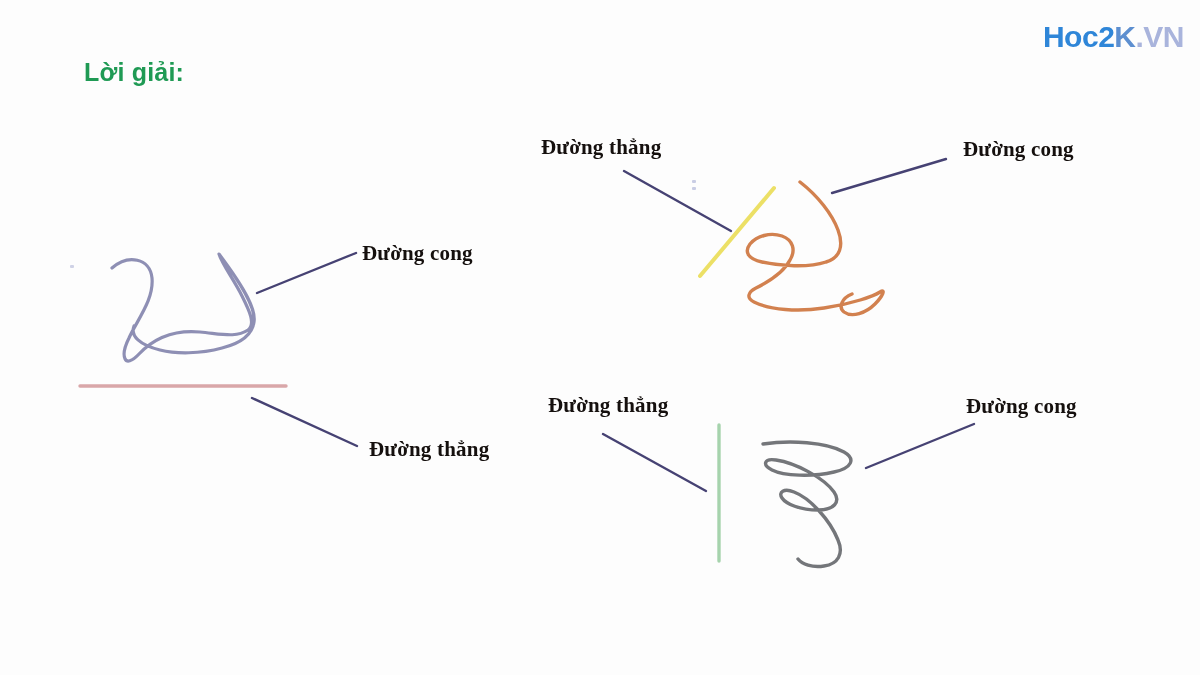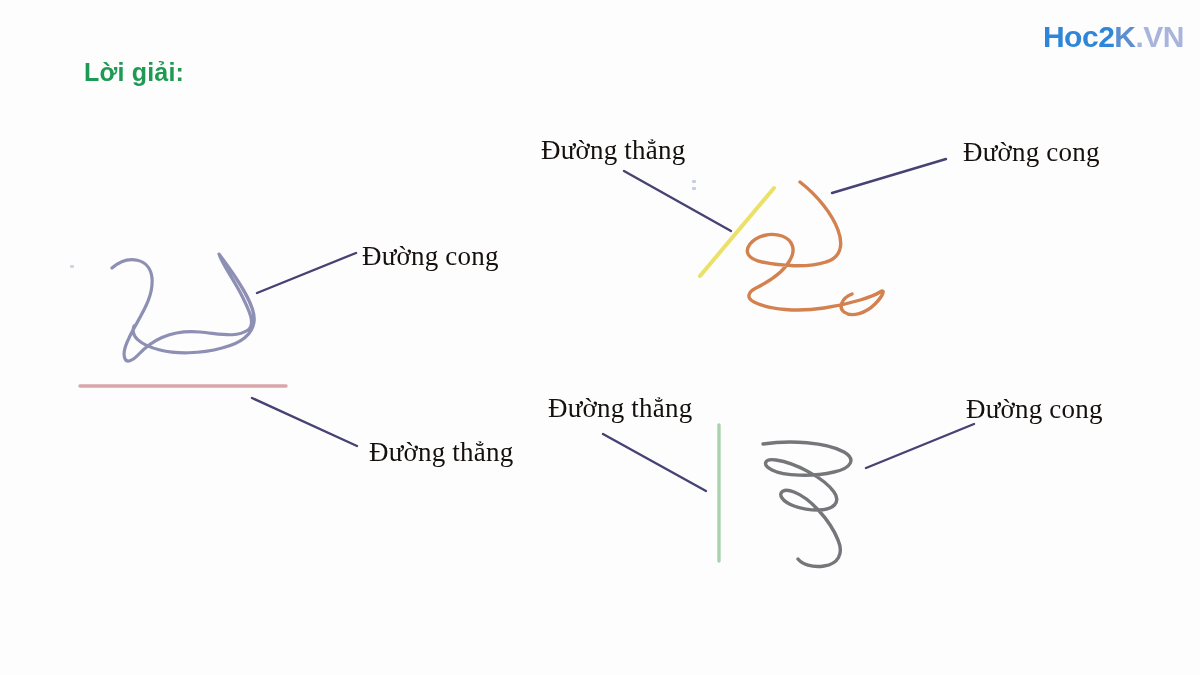"Đường thẳng" .lbl { font-size: 27px -> 21px; font-weight: 400 -> 700 }
